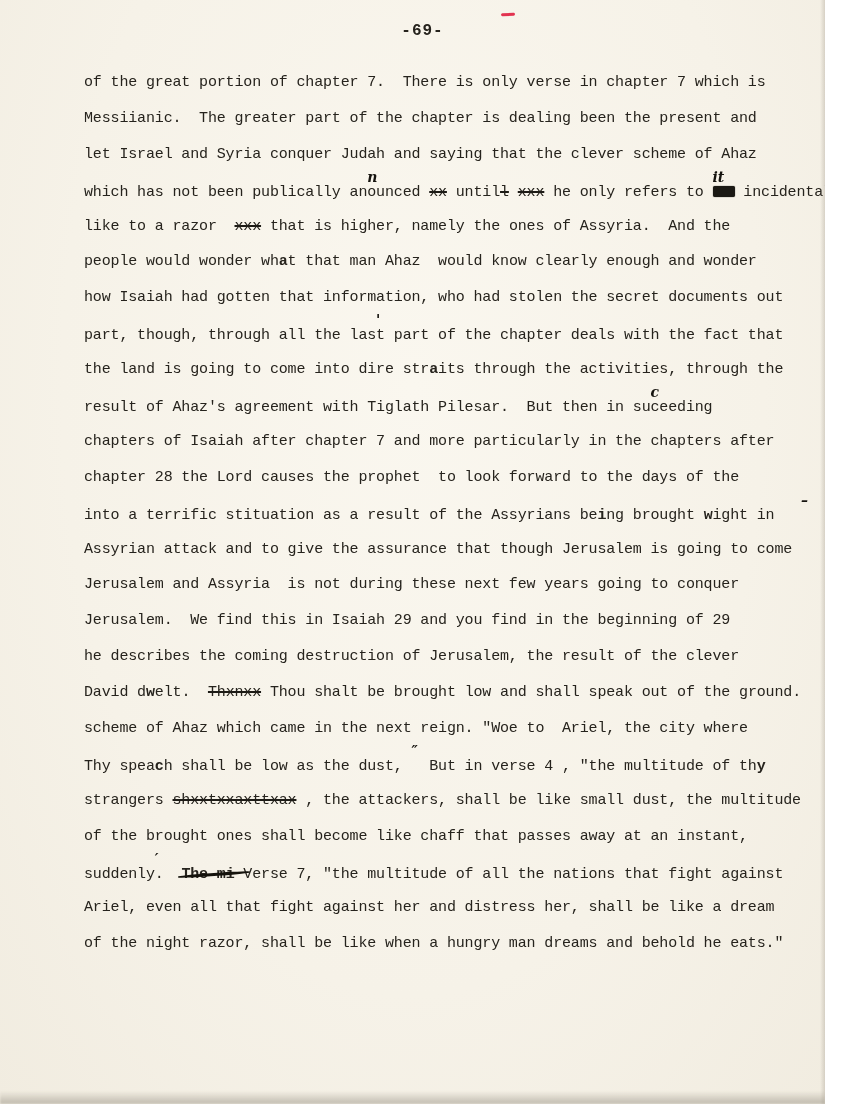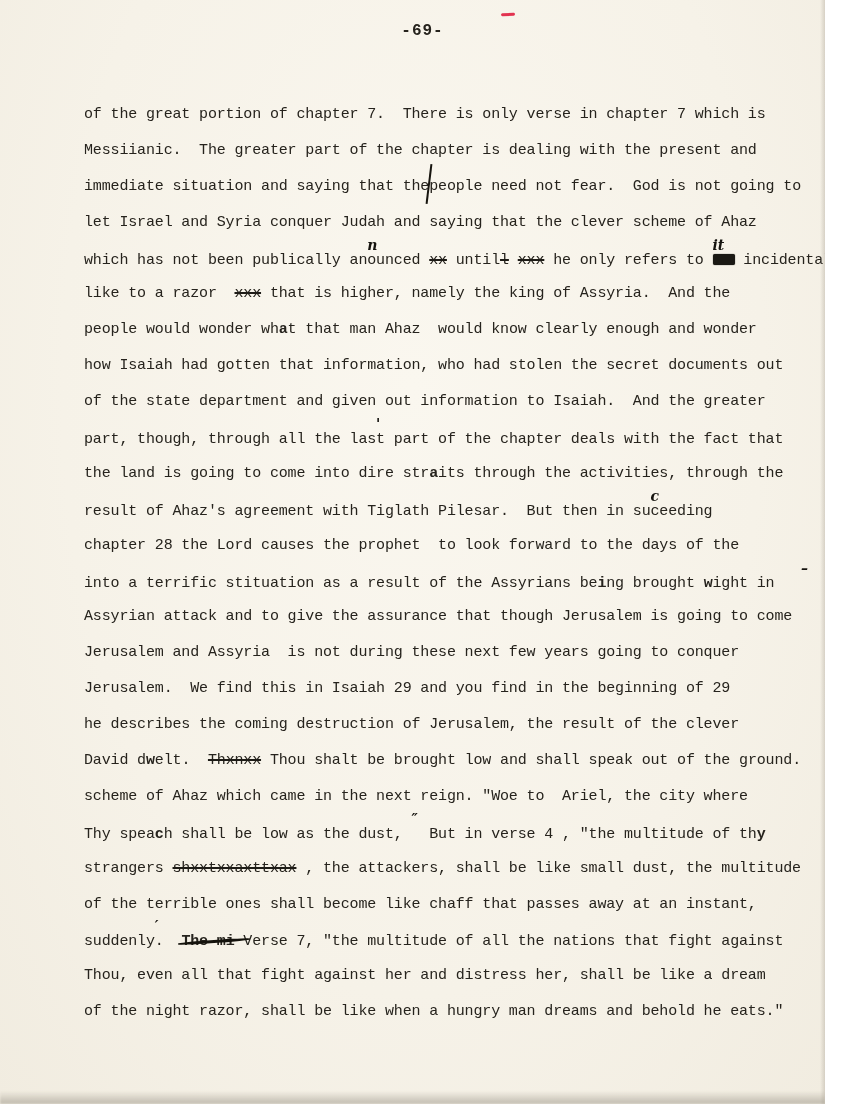"of the great portion of" .page-text { top: 106px -> 74px }
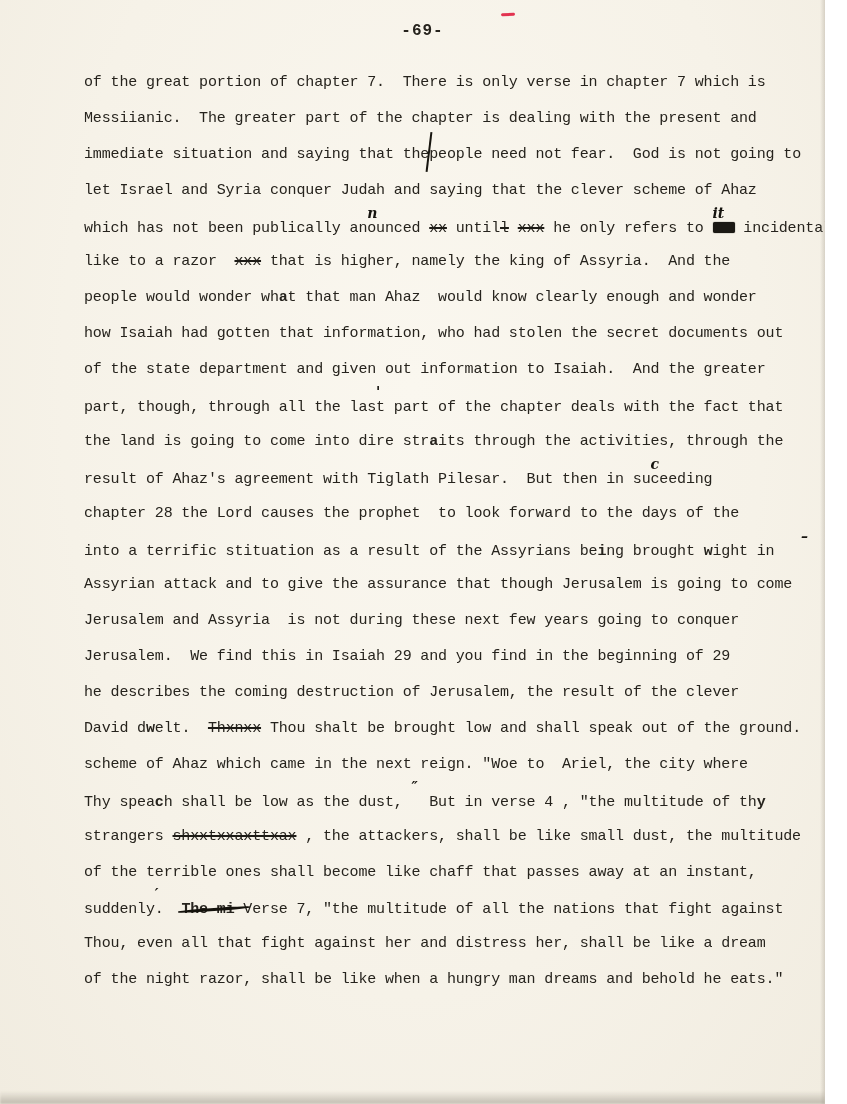"Messiianic. The greater part of" span.seg-n { text: with -> been }
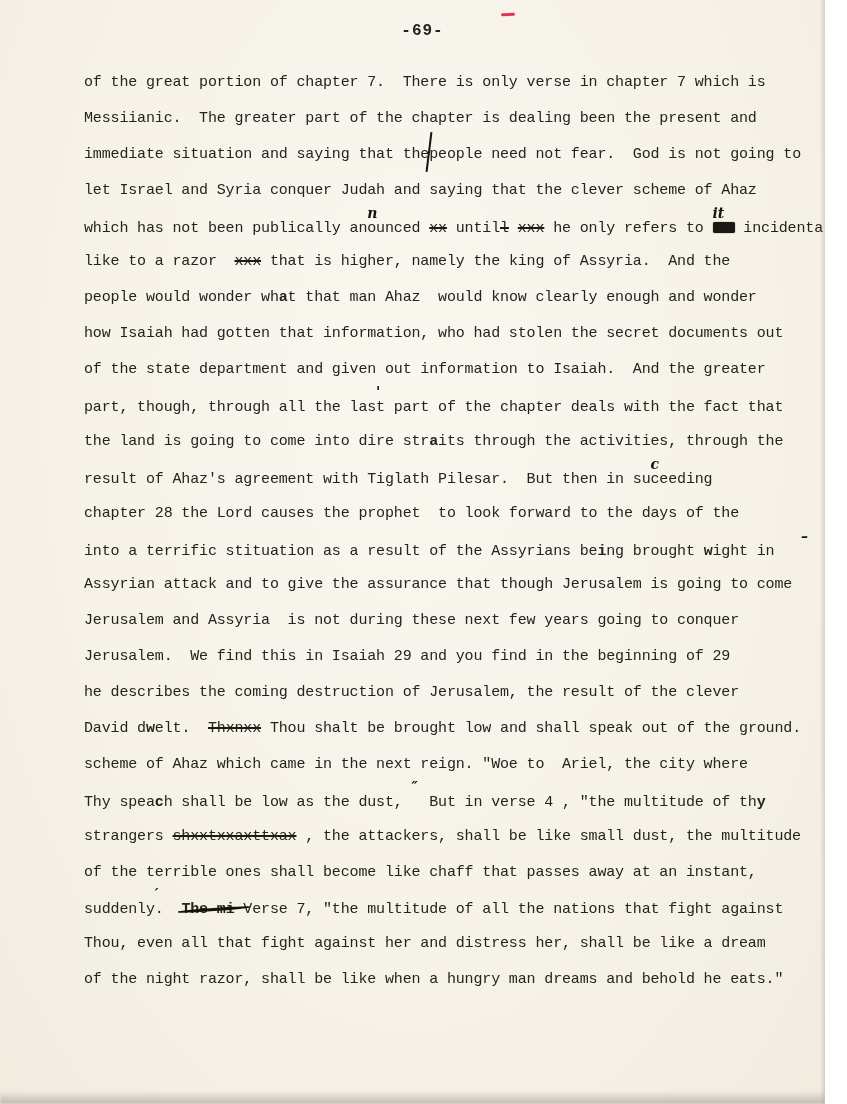"immediate situation and saying that" div.line { html: <div><span>immediate situation and saying that the</span><span></span><span>people need not fear. God is not going to</span></div> -> none }
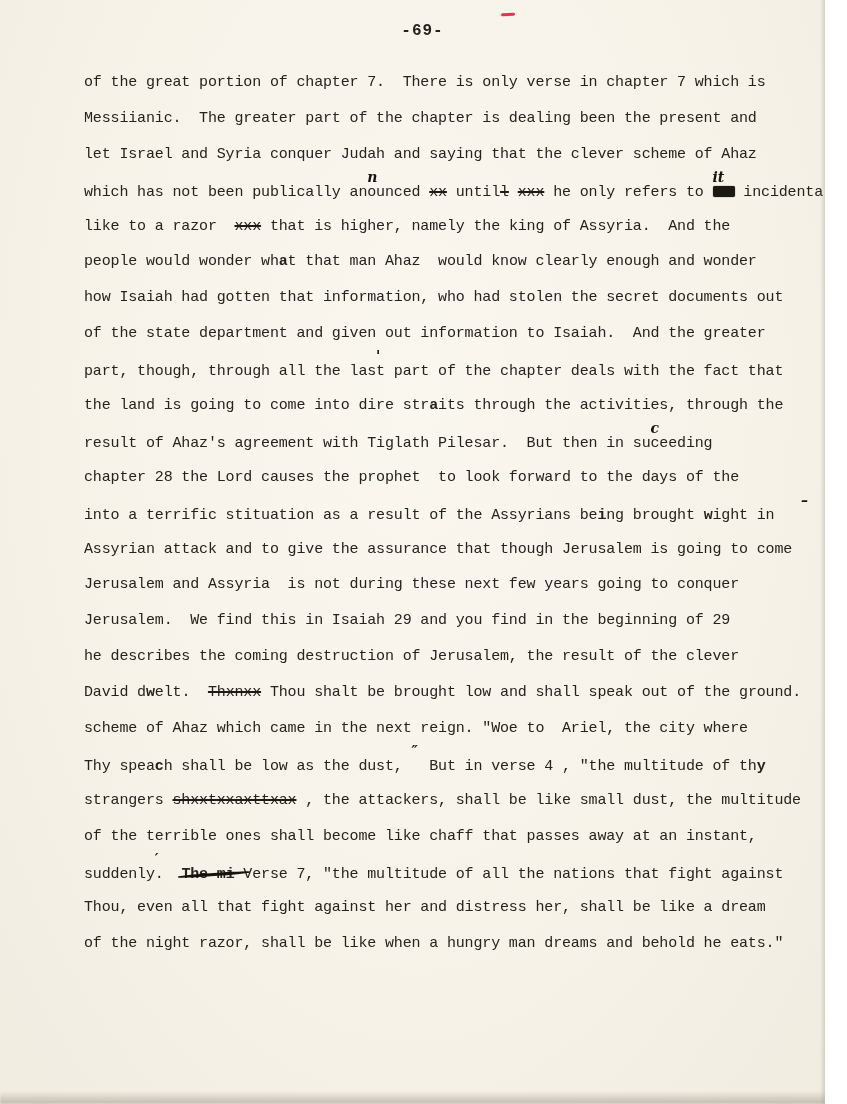"that is higher, namely the" span.seg-n { text: king -> ones }
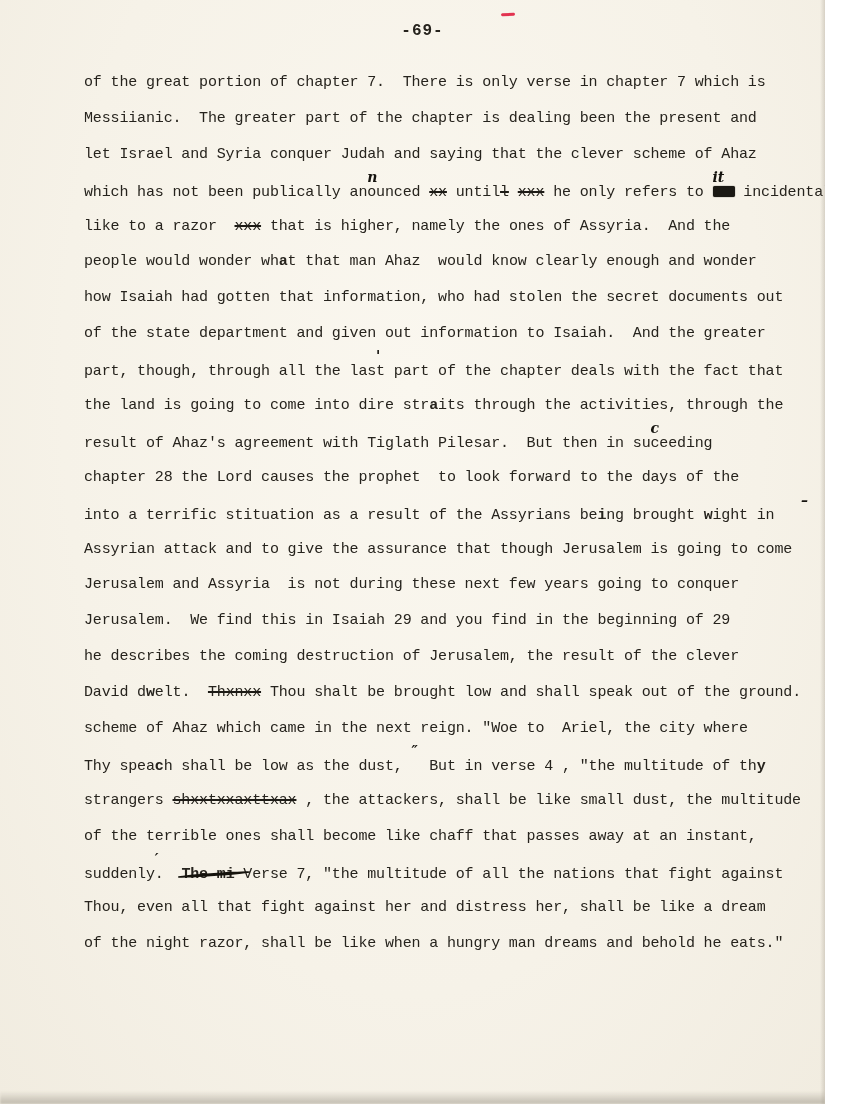"of the state department and" div.line { html: <div><span>of the state department and given out information to Isaiah. And the greater</span></div> -> none }
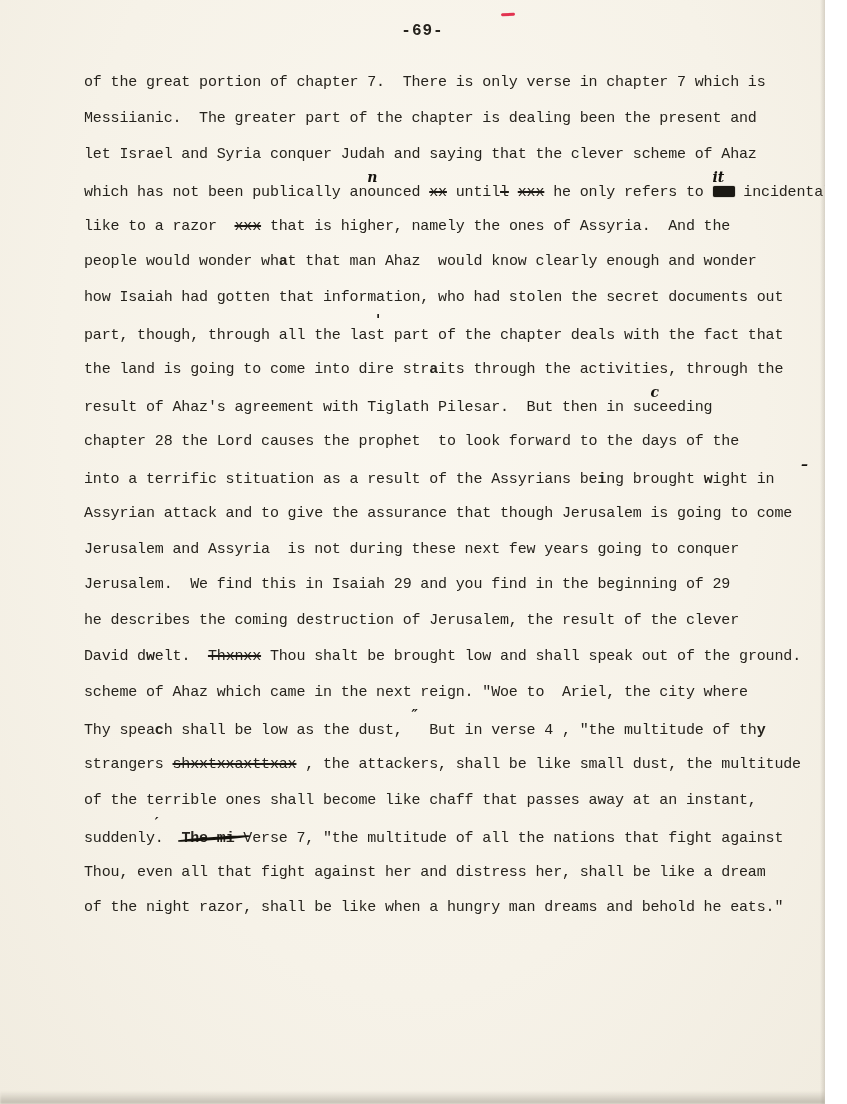"chapters of Isaiah after chapter" div.line { html: none -> <div><span>chapters of Isaiah after chapter 7 and more particularly in the chapters after</span></div> }
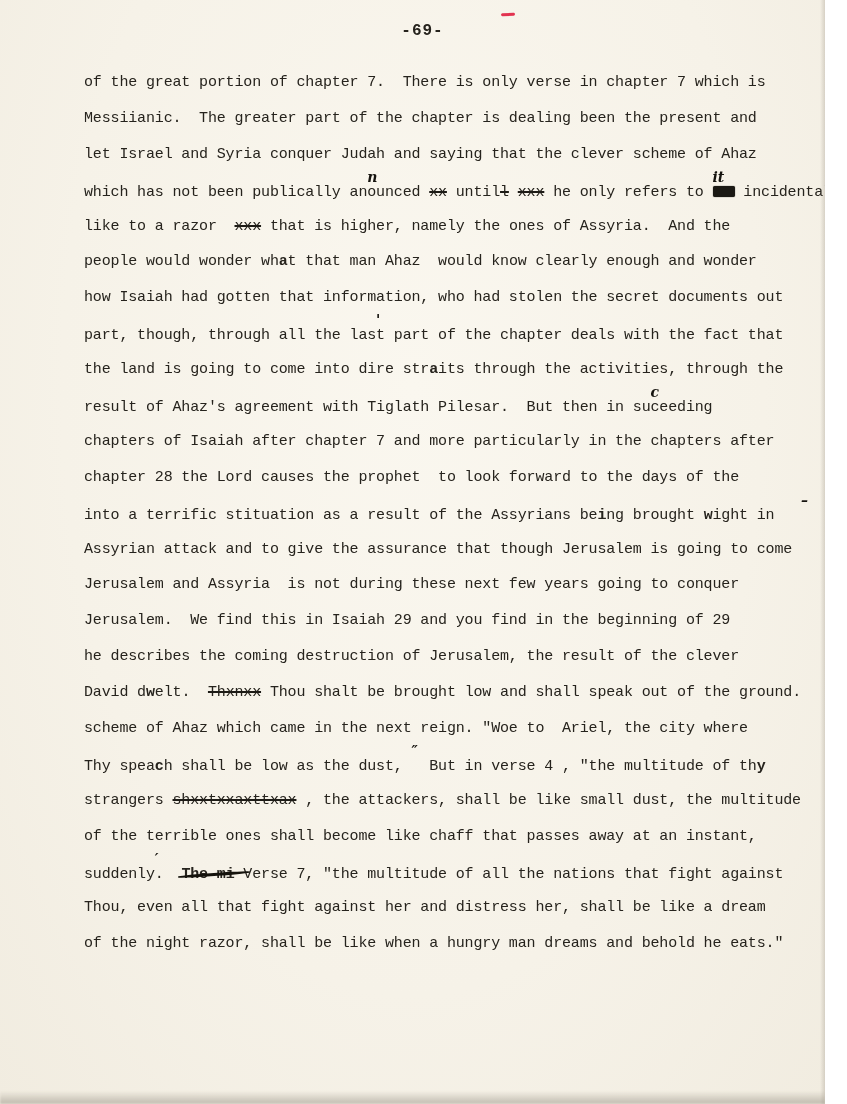"of the terrible ones shall" span.seg-n { text: terrible -> brought }
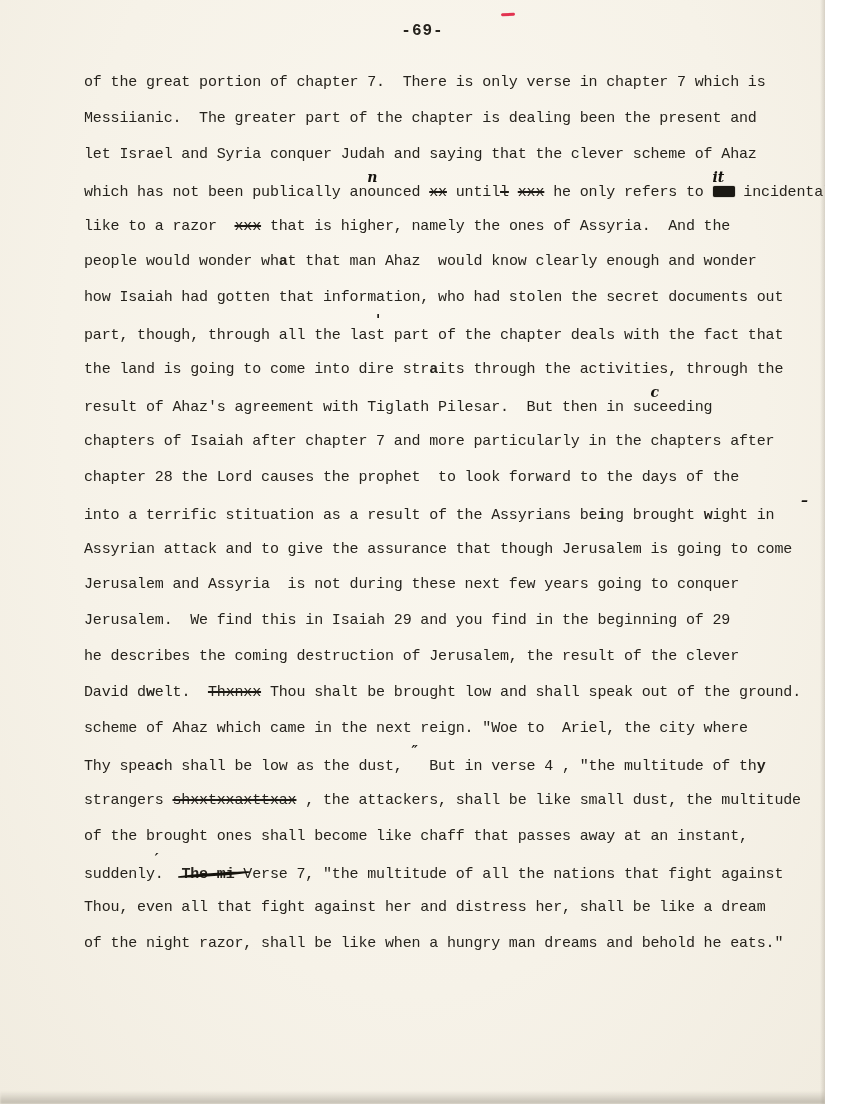"Thou, even all that fight" span.seg-n { text: Thou -> Ariel }
